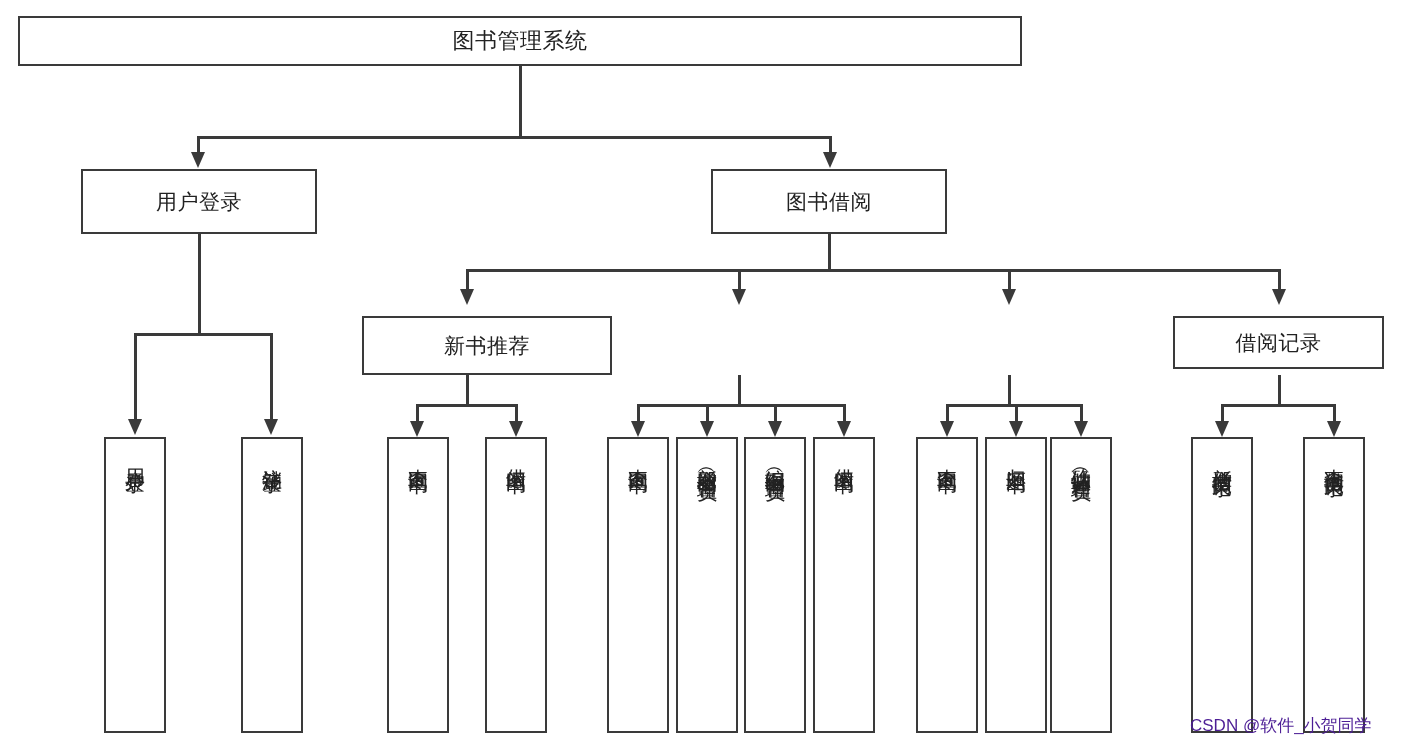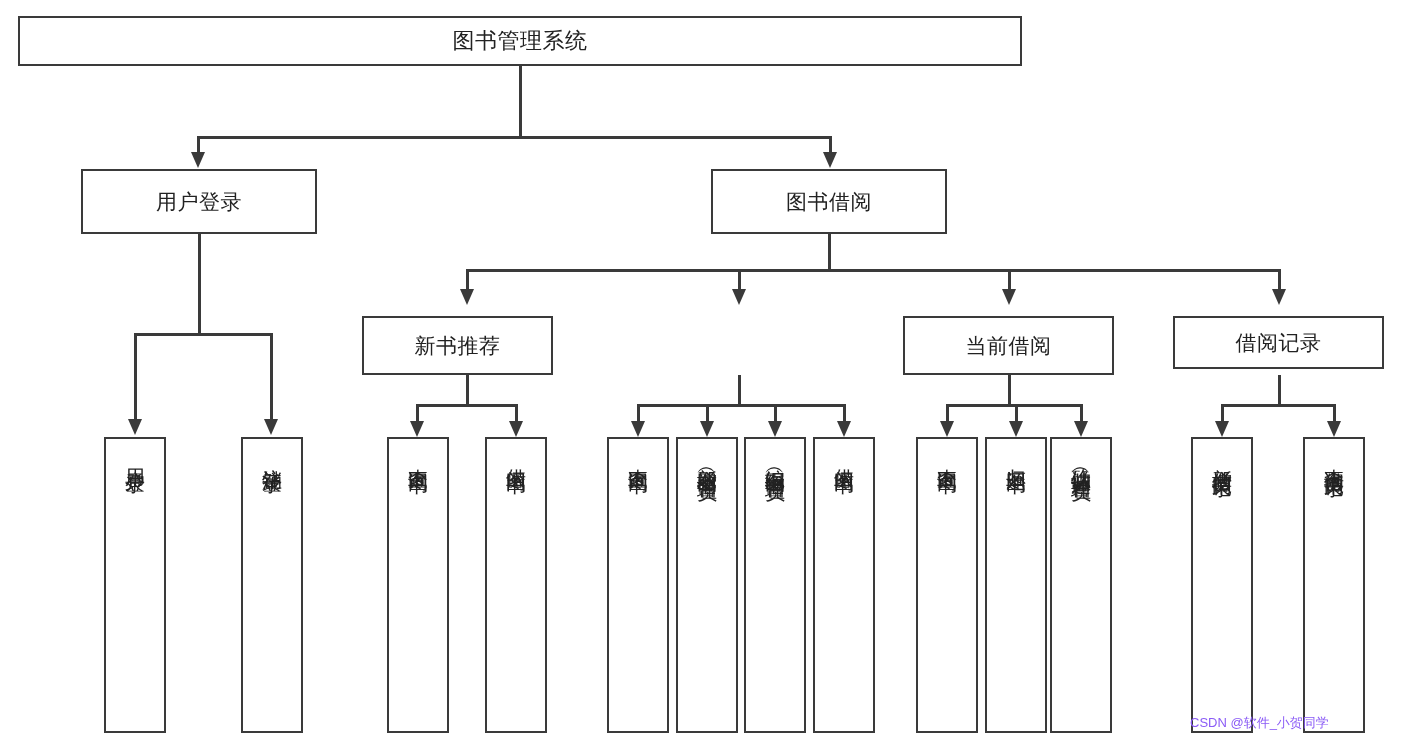"新书推荐" div.node { width: 191px -> 250px }
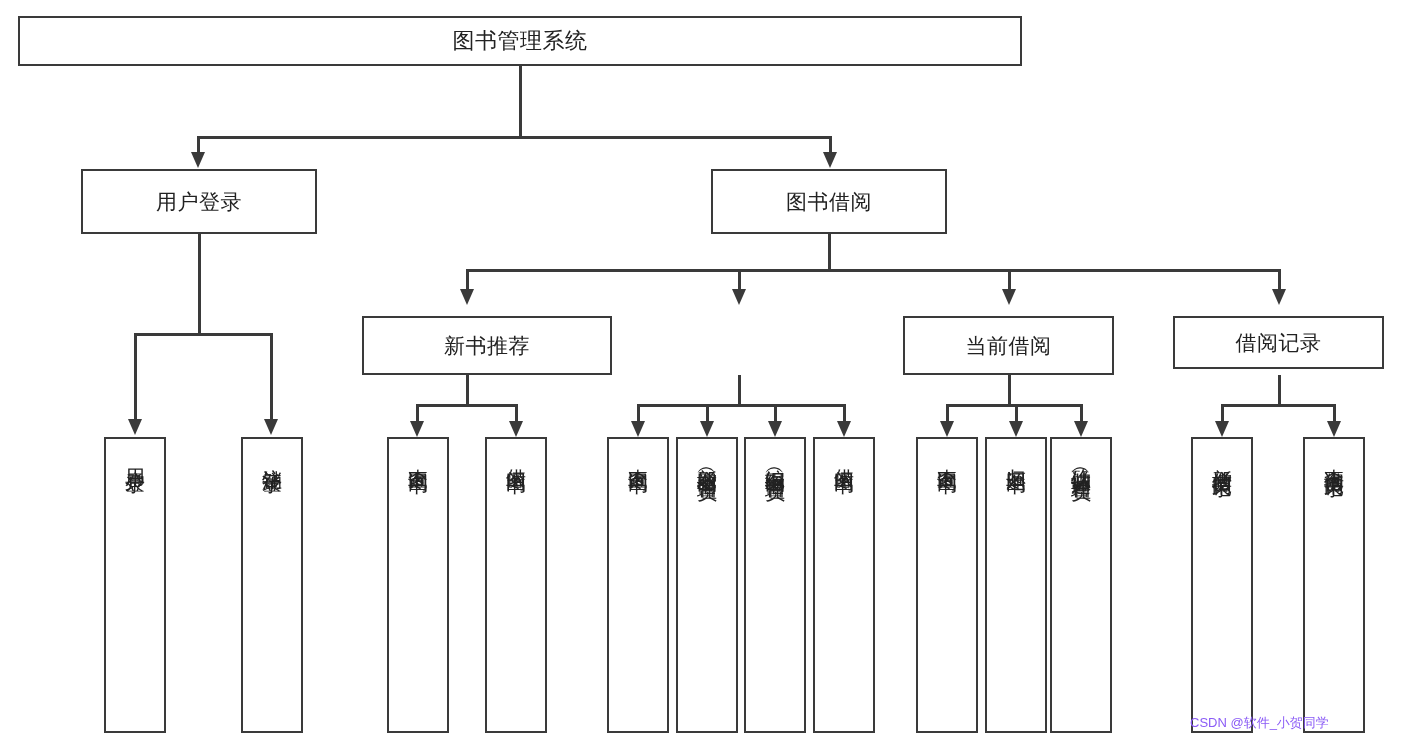"当前借阅" div.node { html: <div> <span>当前借阅</span> </div> -> none }
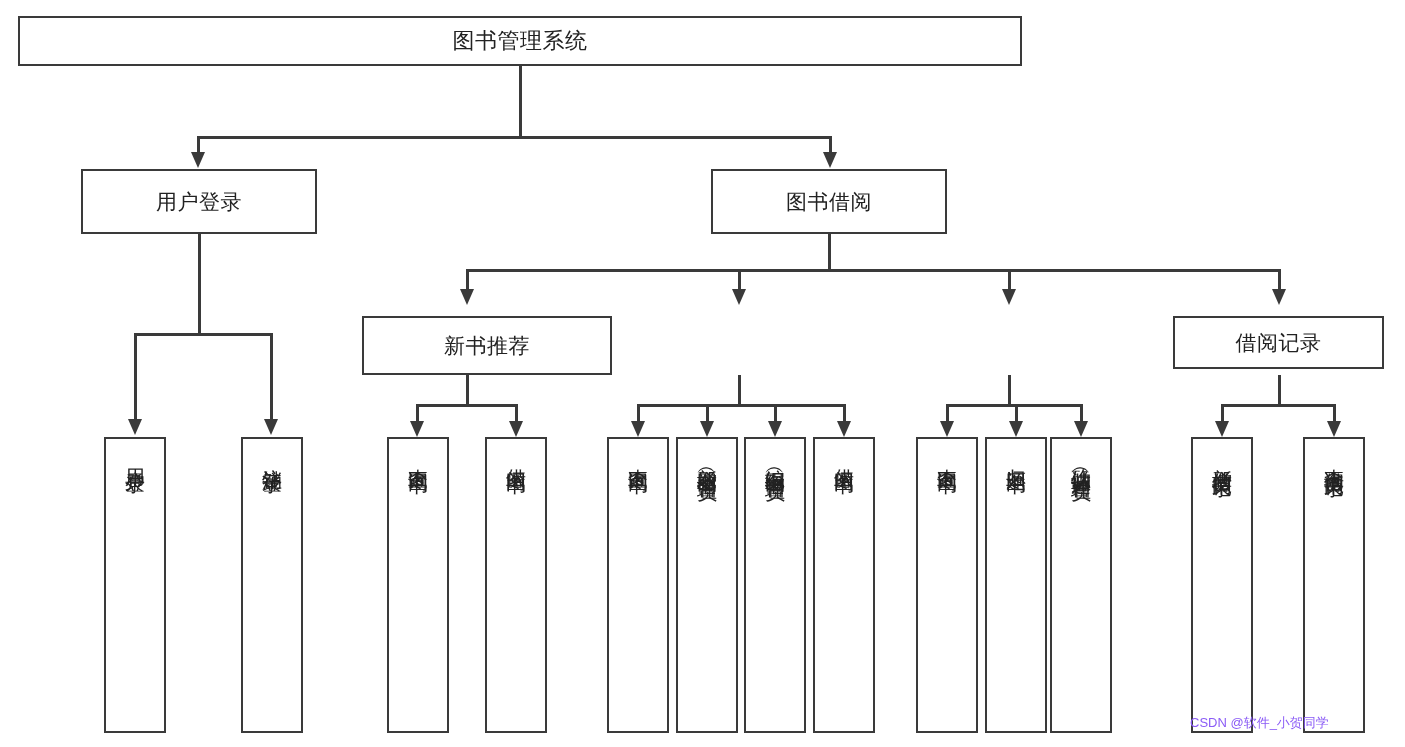"CSDN @软件_小贺同学" #watermark { color: #8b5cf6 -> #4c1d95; font-size: 13px -> 17px }
